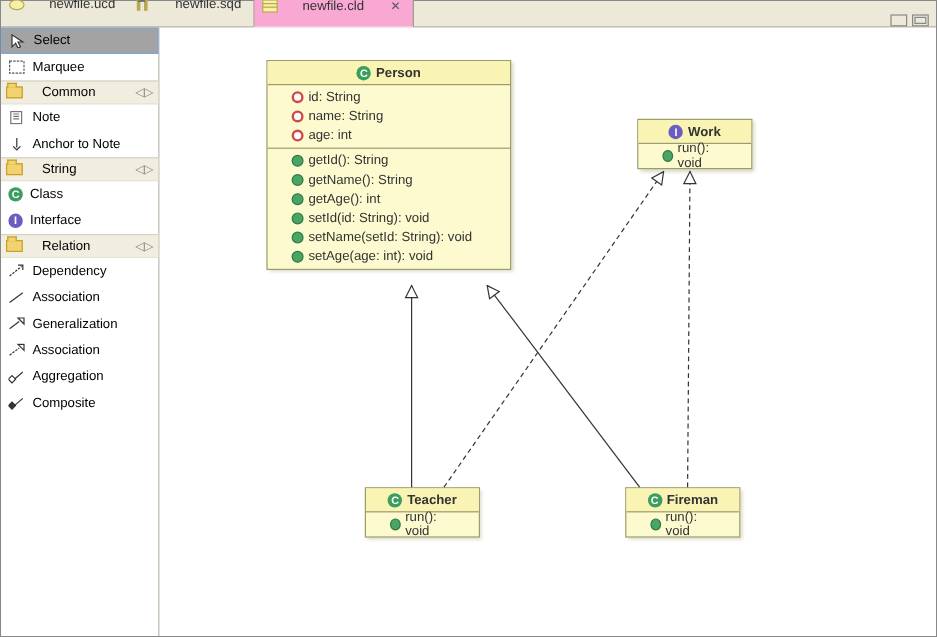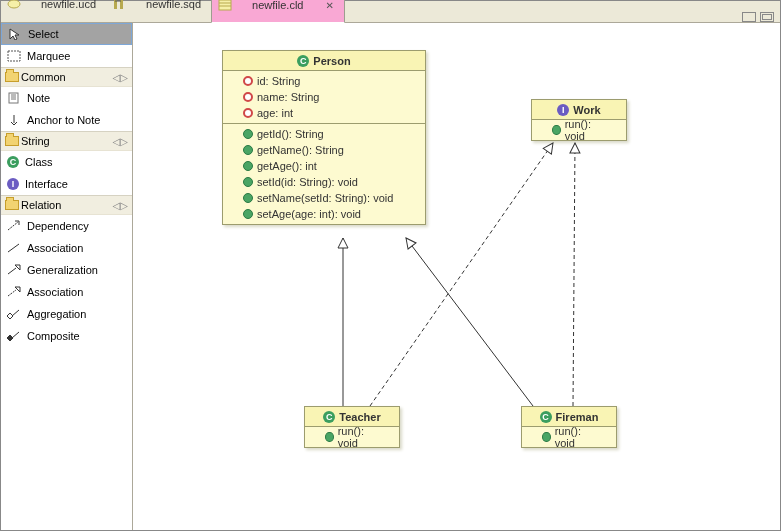"Common" .pal-group-head { gap: 2px -> 16px }
